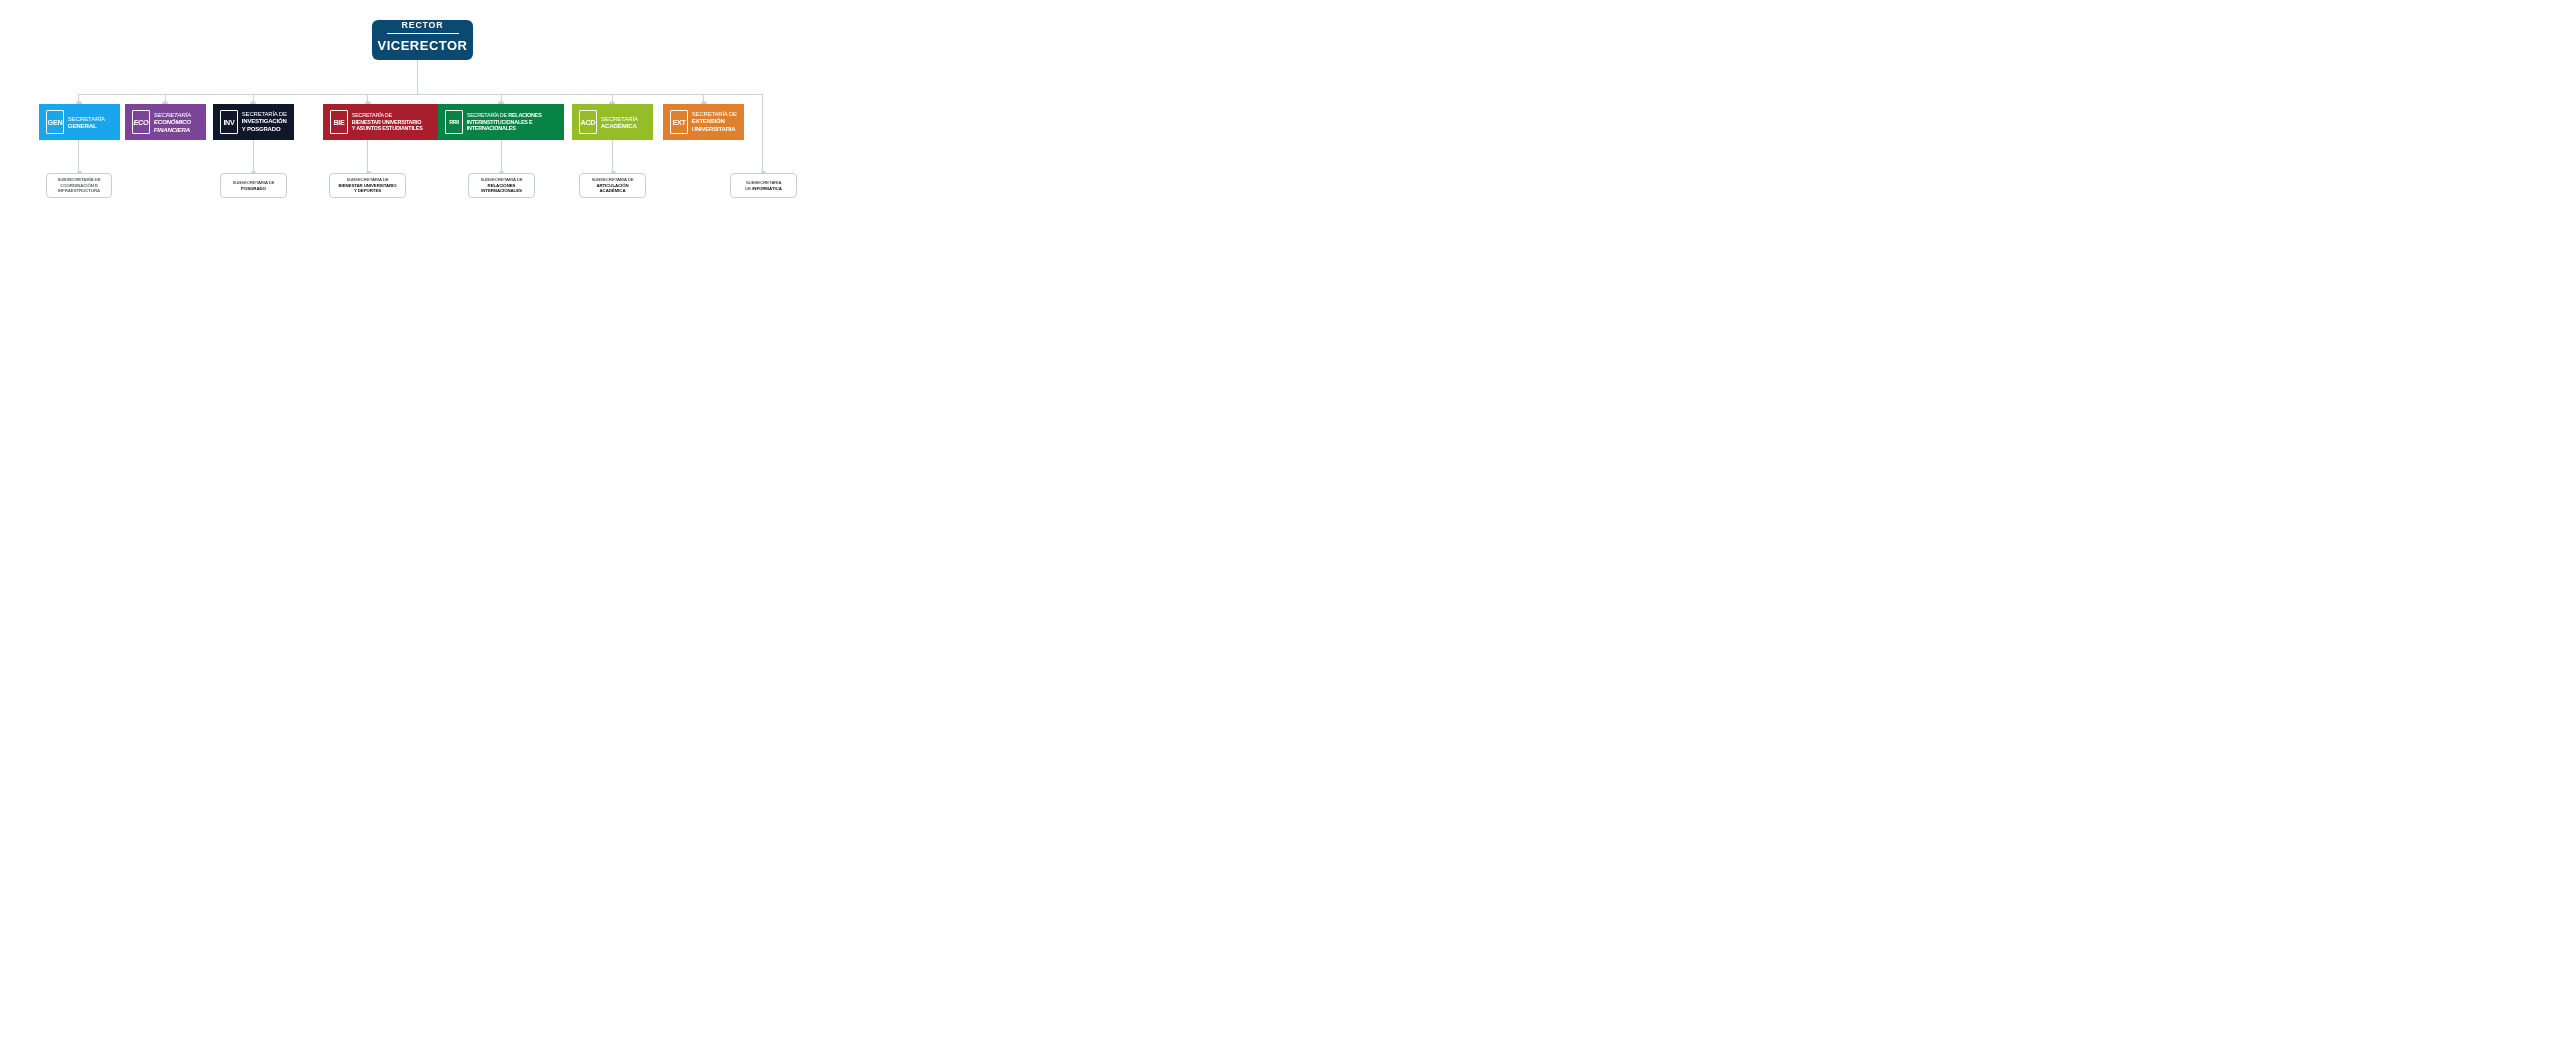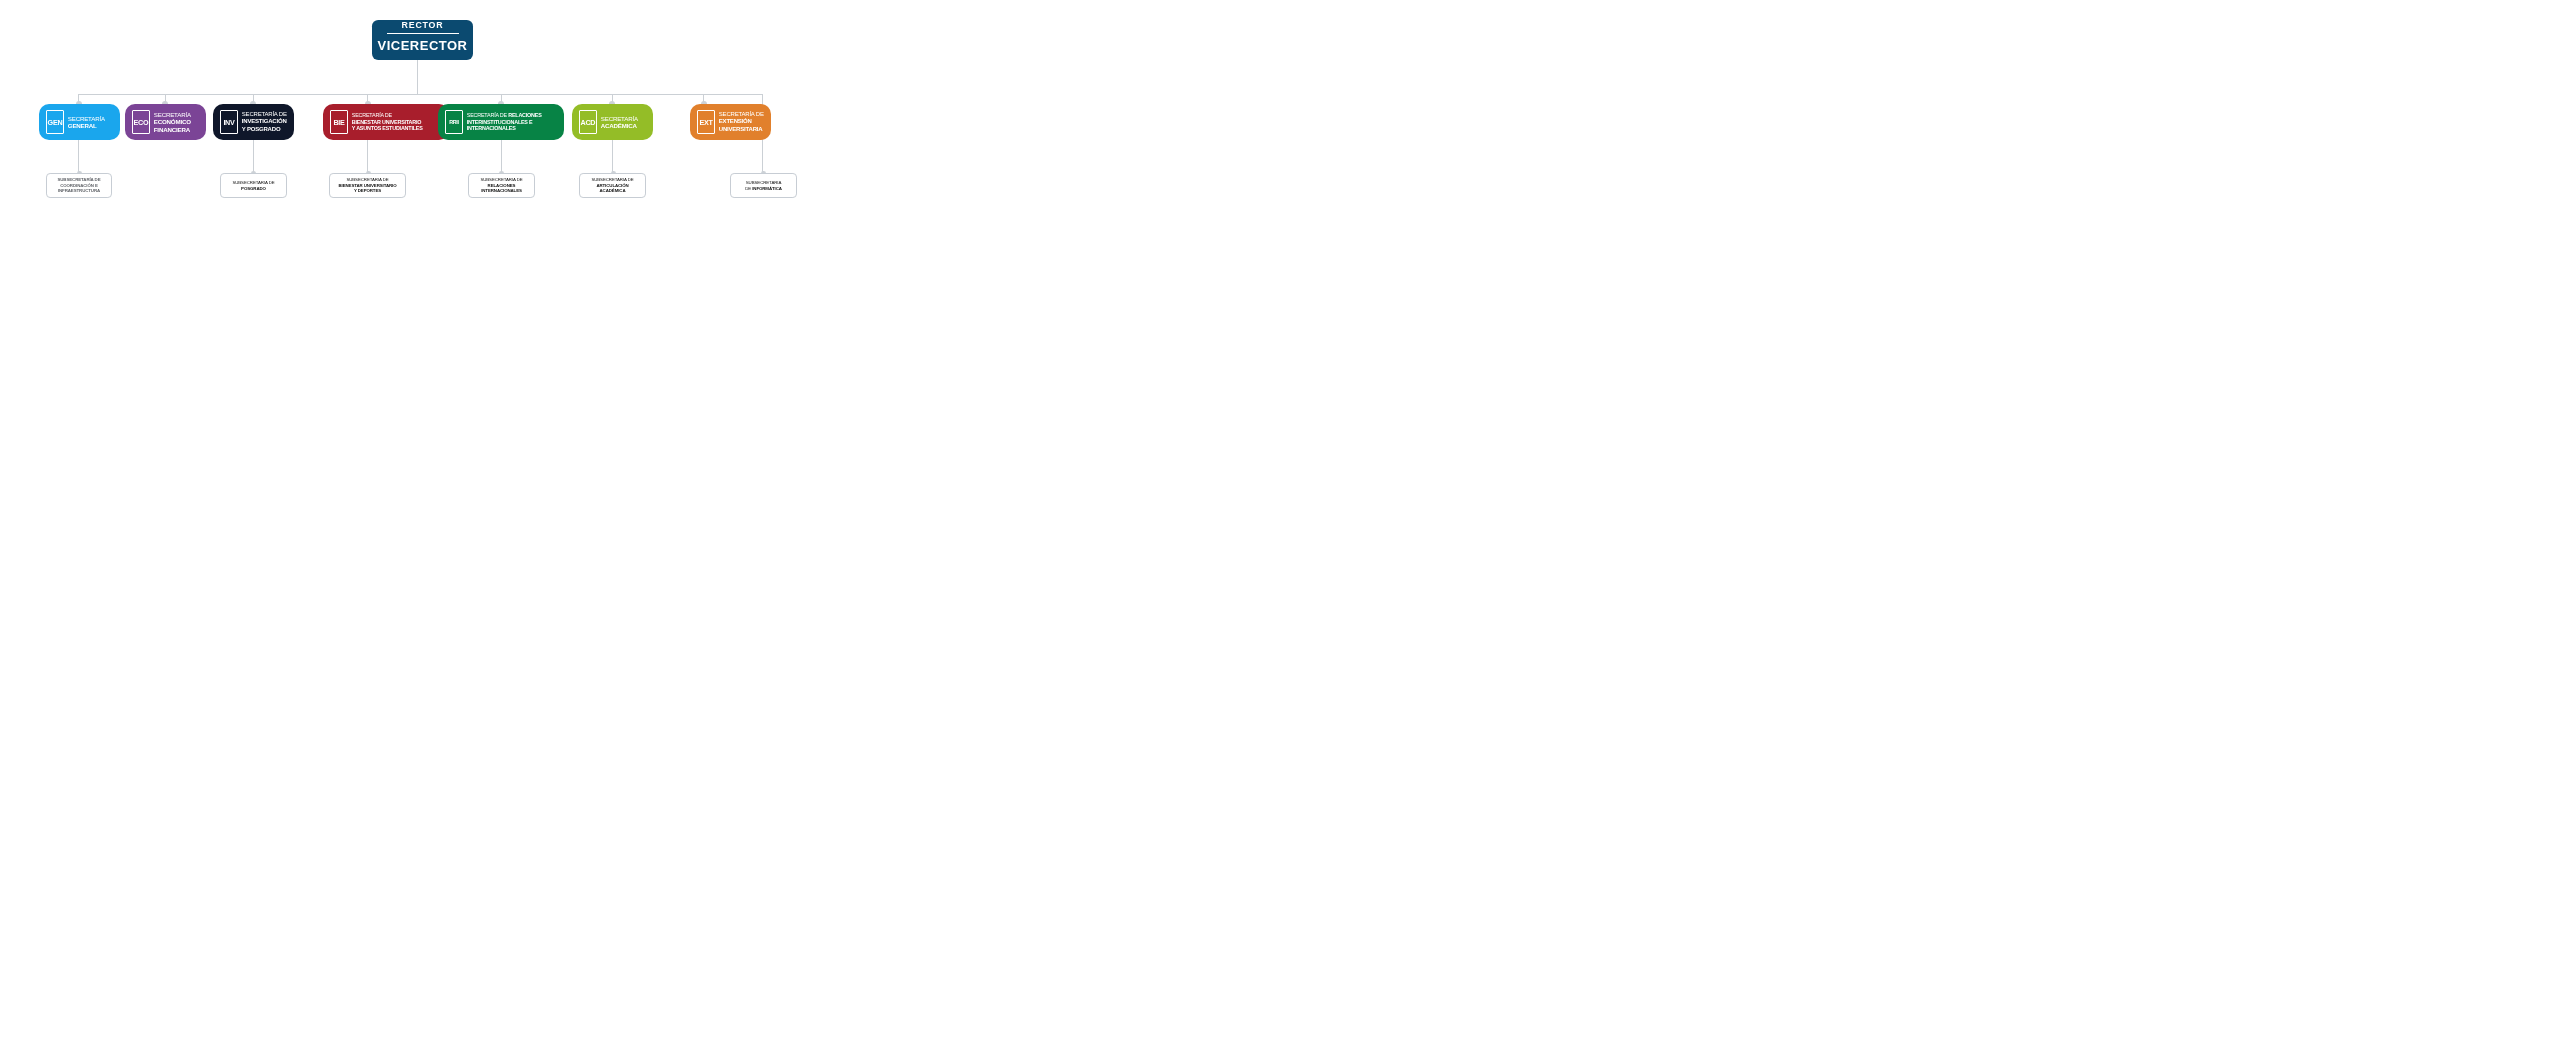"GEN" .sec { border-radius: 10px -> 0 }
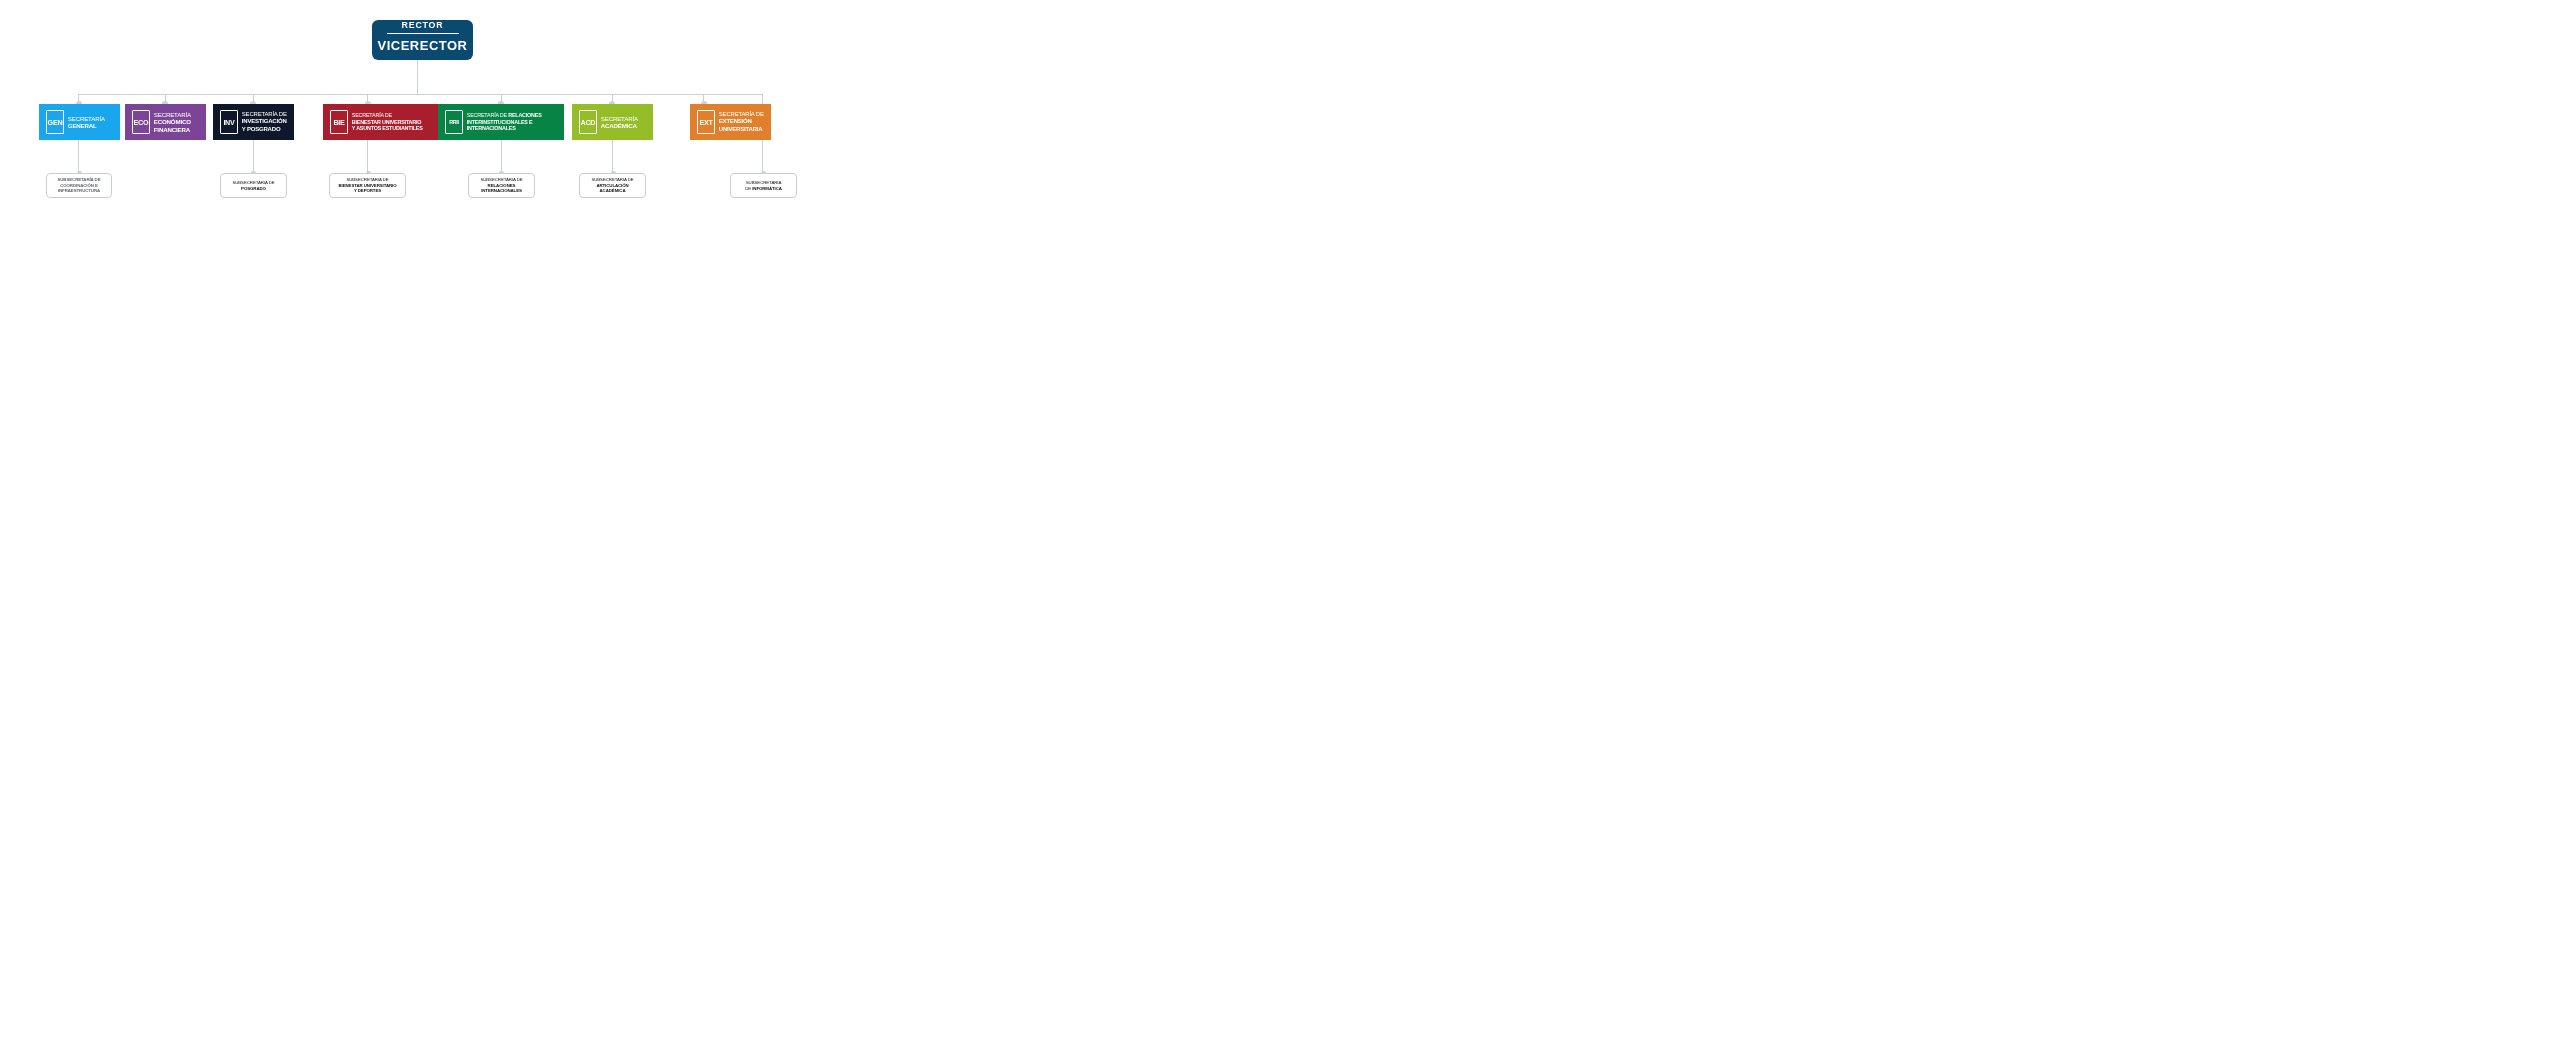"ECO" .c-eco { font-style: none -> italic }
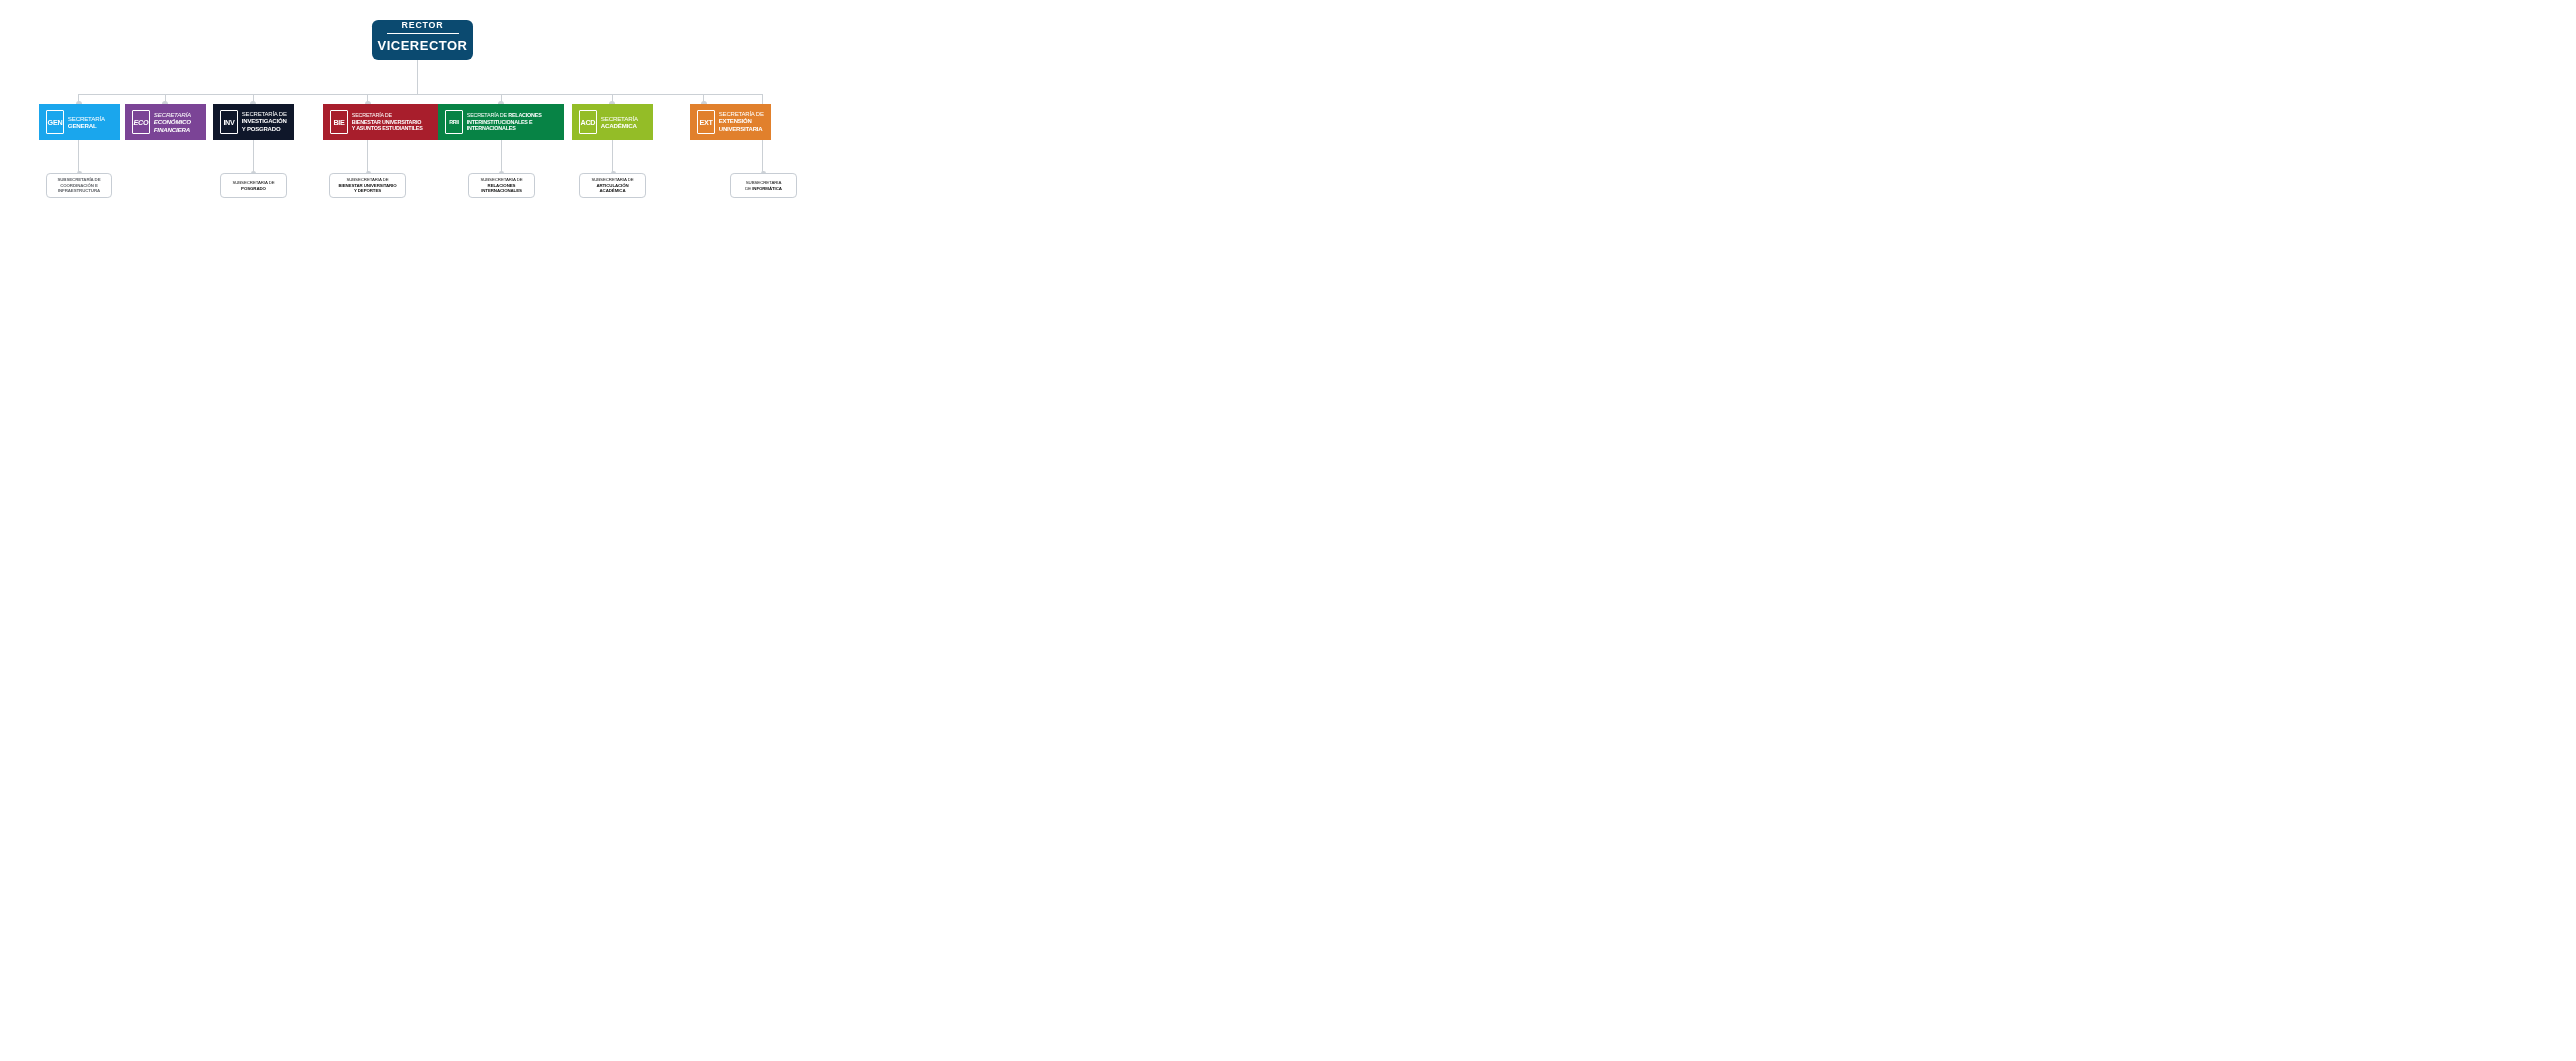"EXT" div.sec { left: 690px -> 663px }
